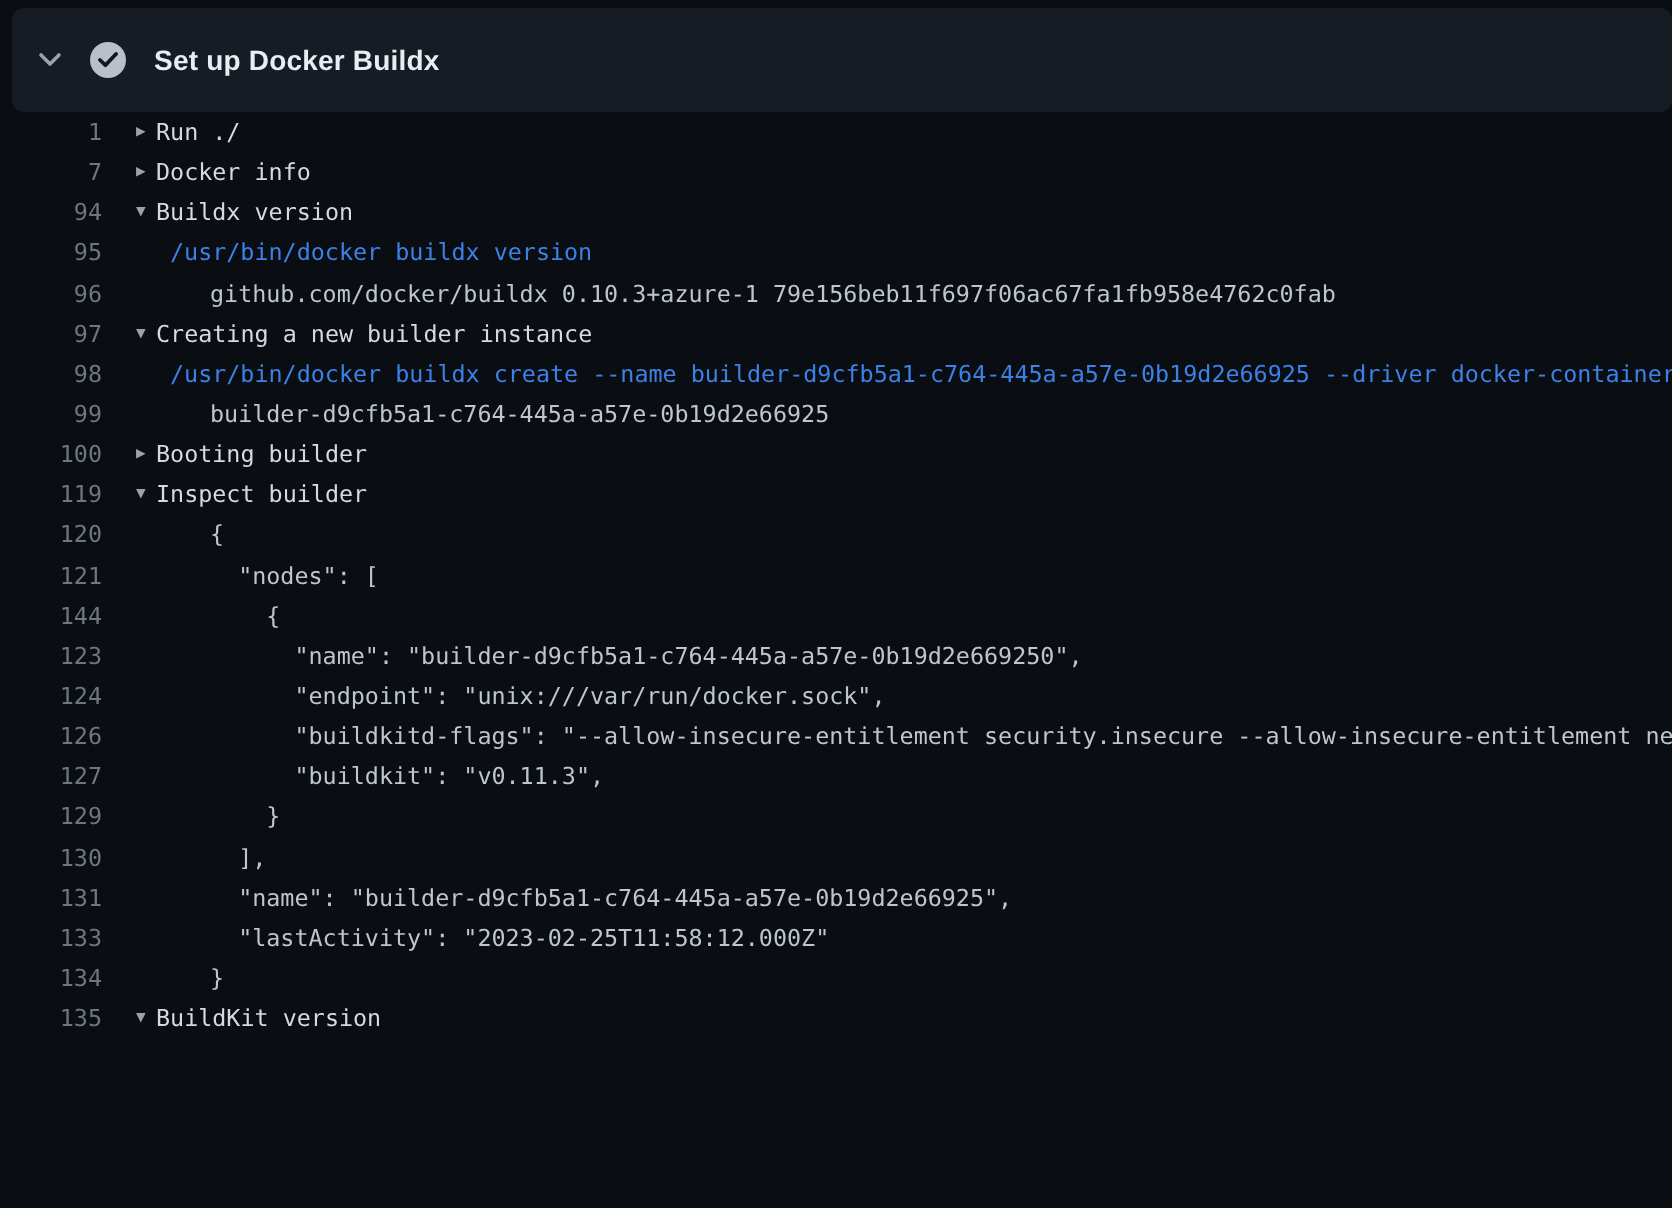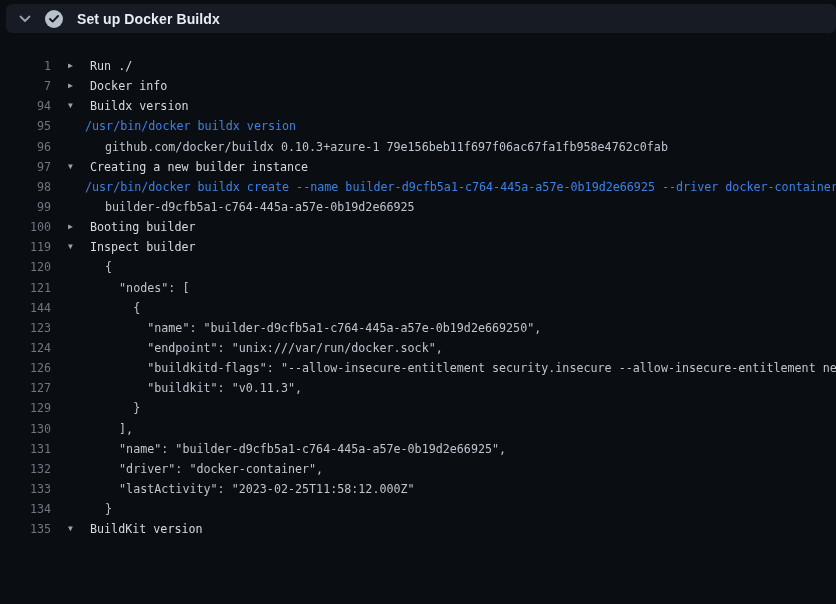"Set up Docker Buildx" .step-header { height: 29px -> 52px }
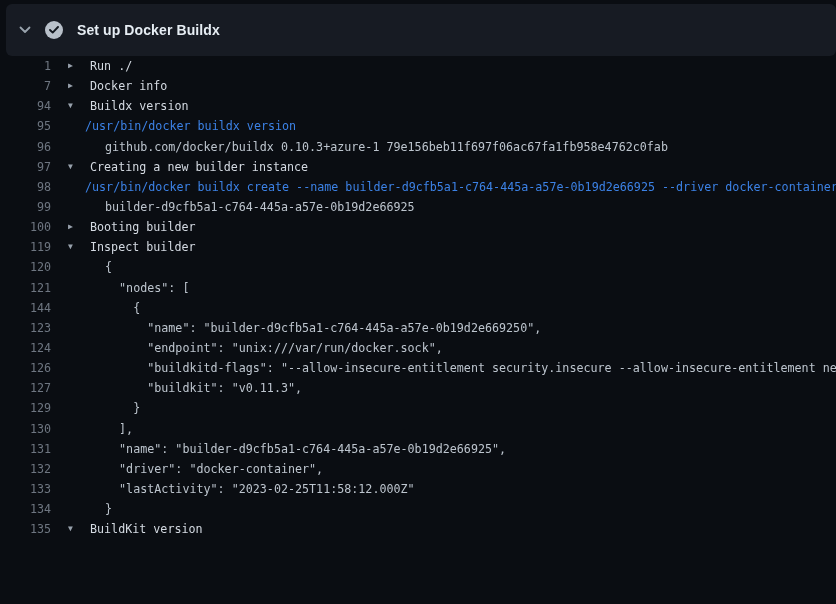"Run ./" .group .text { margin-left: 12px -> 0 }
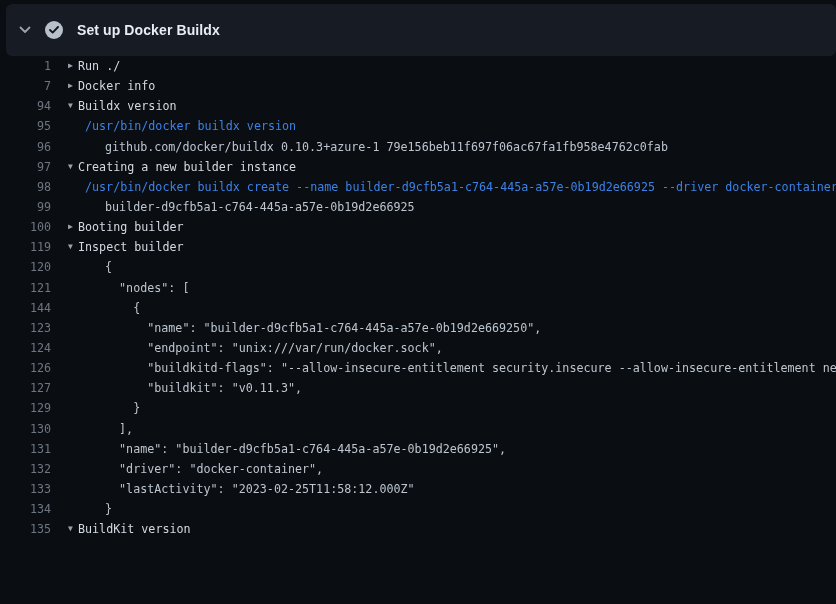"132" div.row { html: <div><span>132</span><span> "driver": "docker-container",</span></div> -> none }
